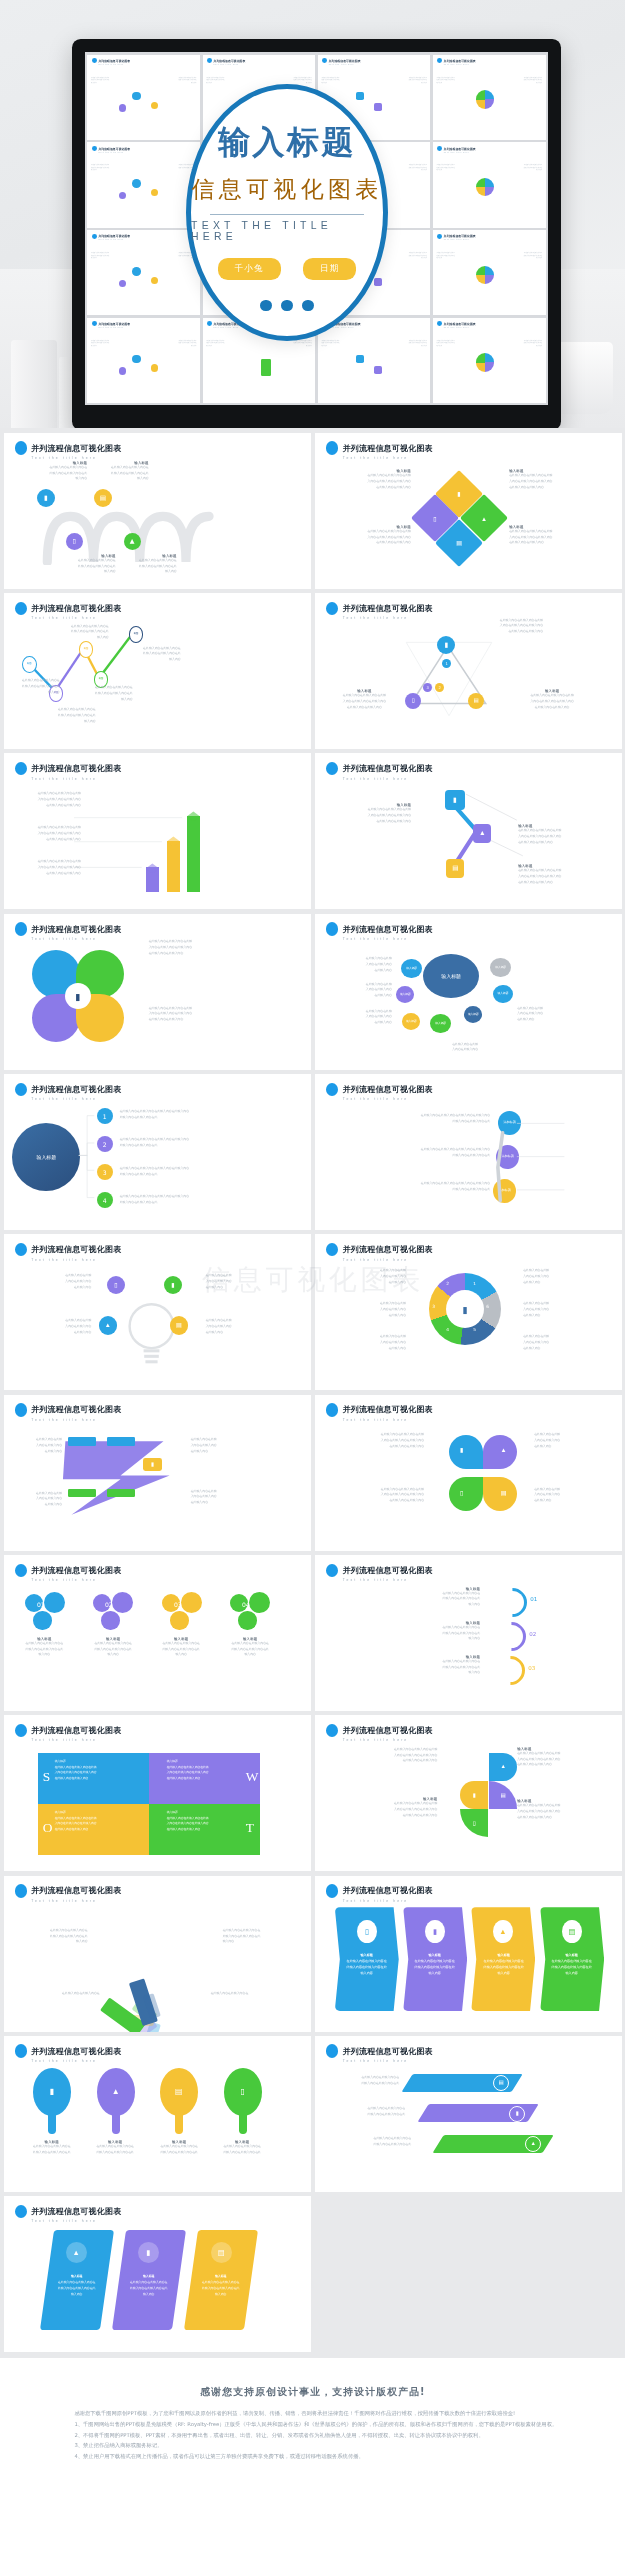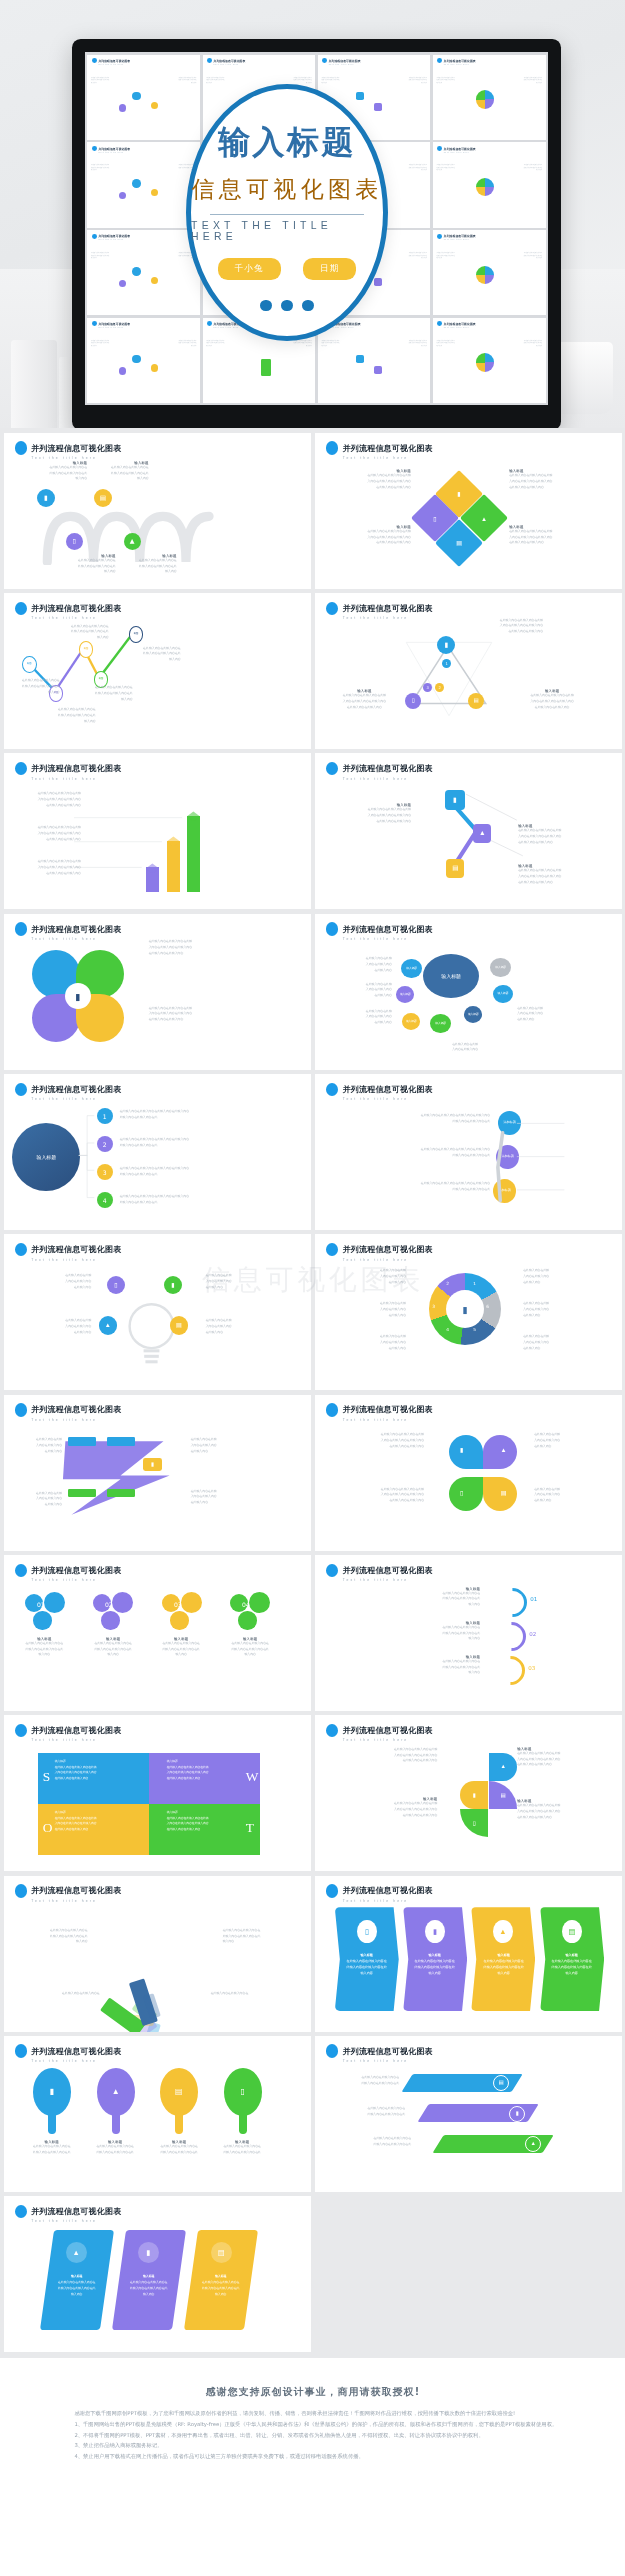"感谢您支持原创设计事业，商用请获取授权!" h2 { text: 商用请获取授权 -> 支持设计版权产品 }
